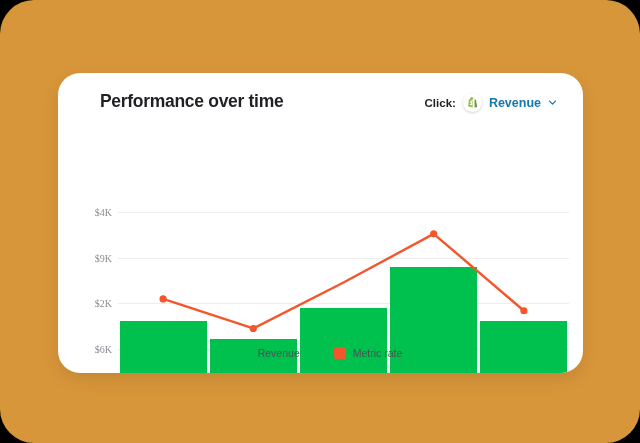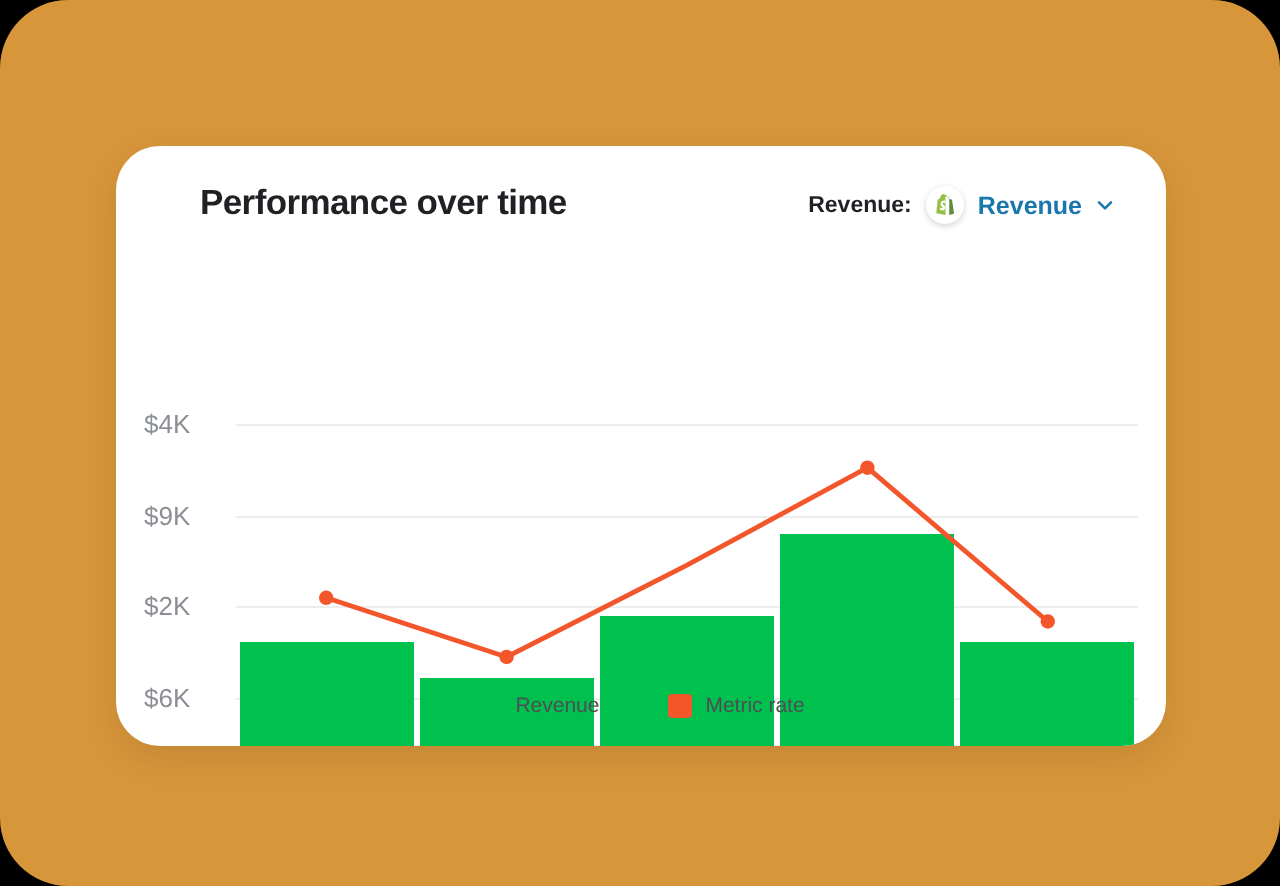"Revenue:" span { text: Revenue -> Click }
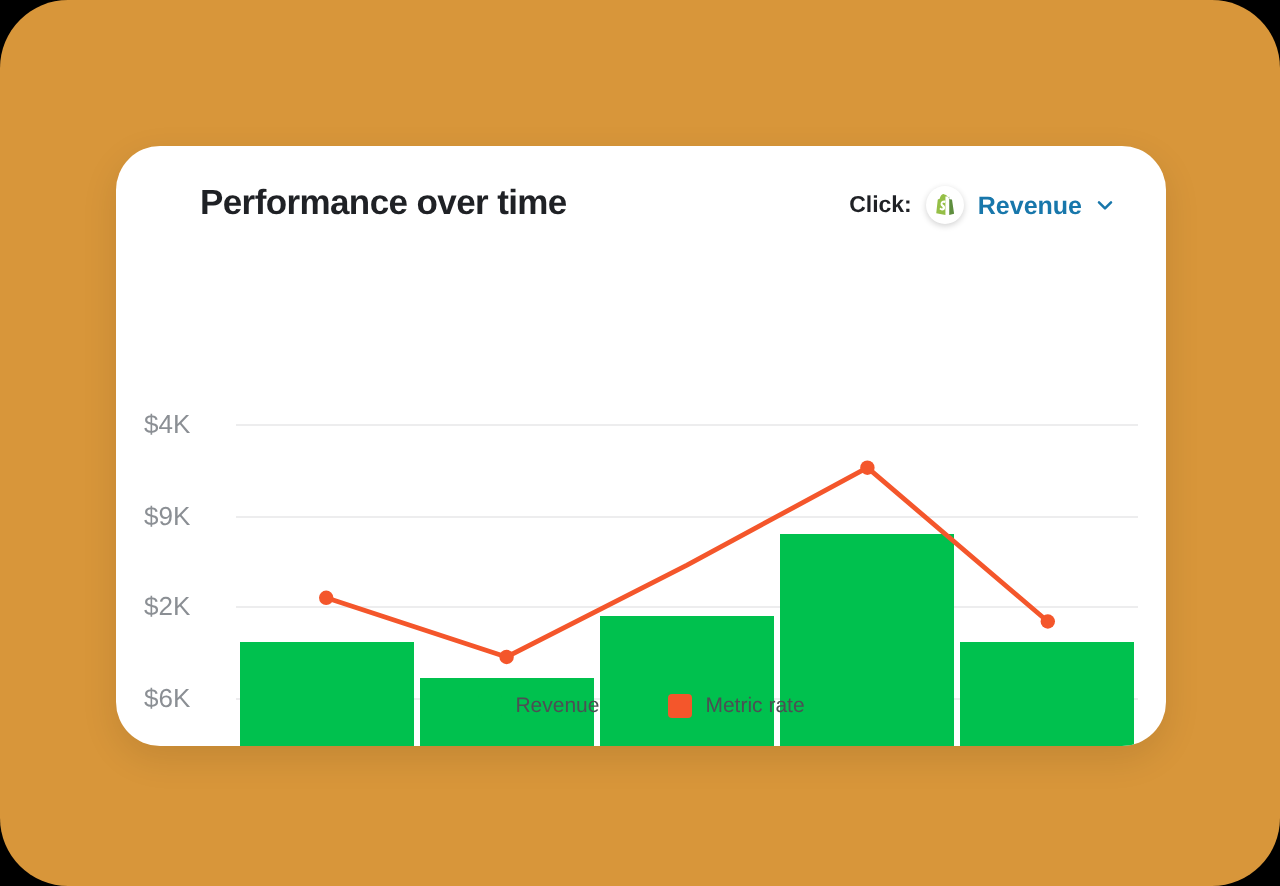"$4K" .ytick { font-family: none -> Liberation Serif, serif; font-size: 13px -> 10px; text-align: none -> right }
